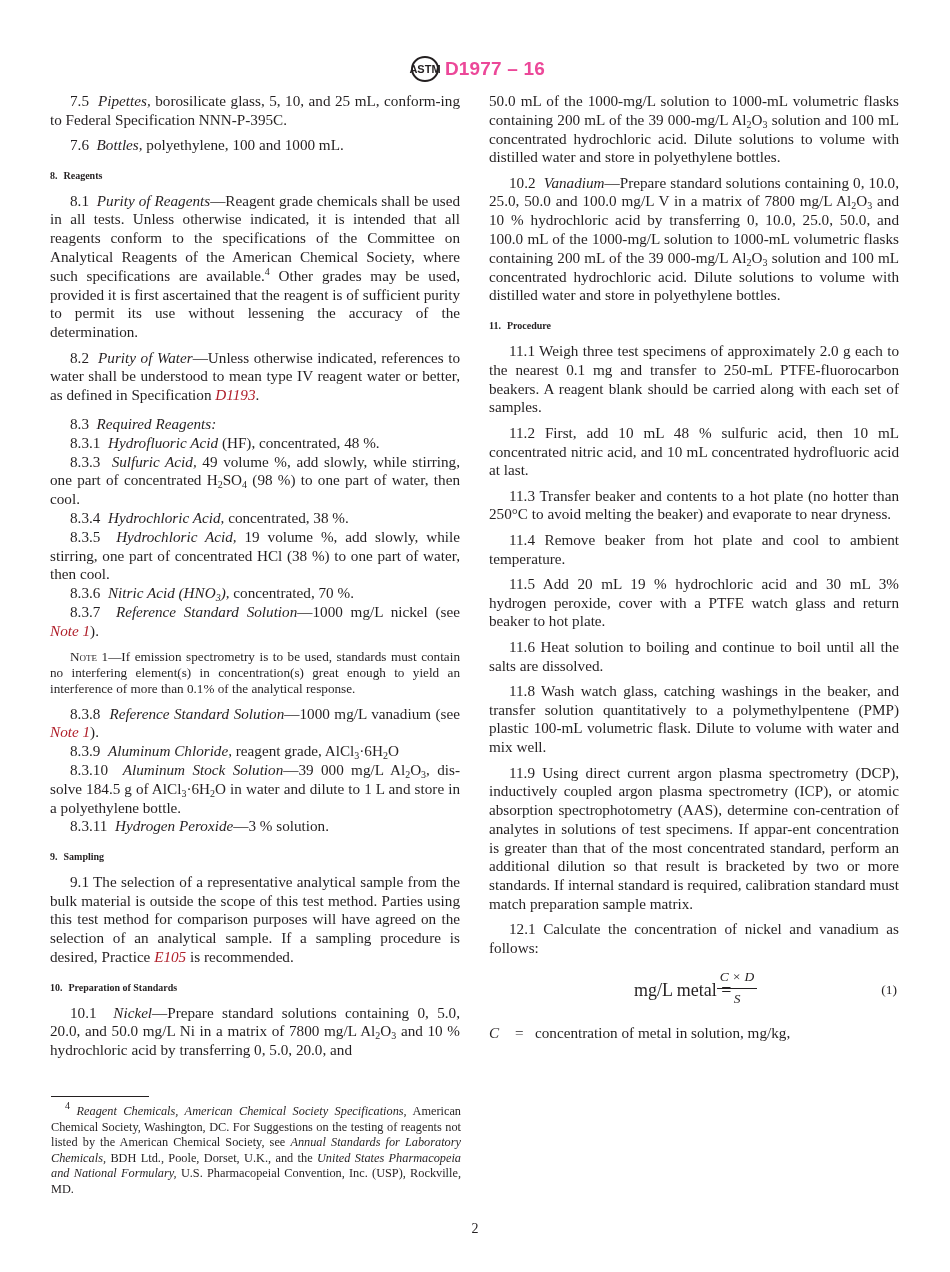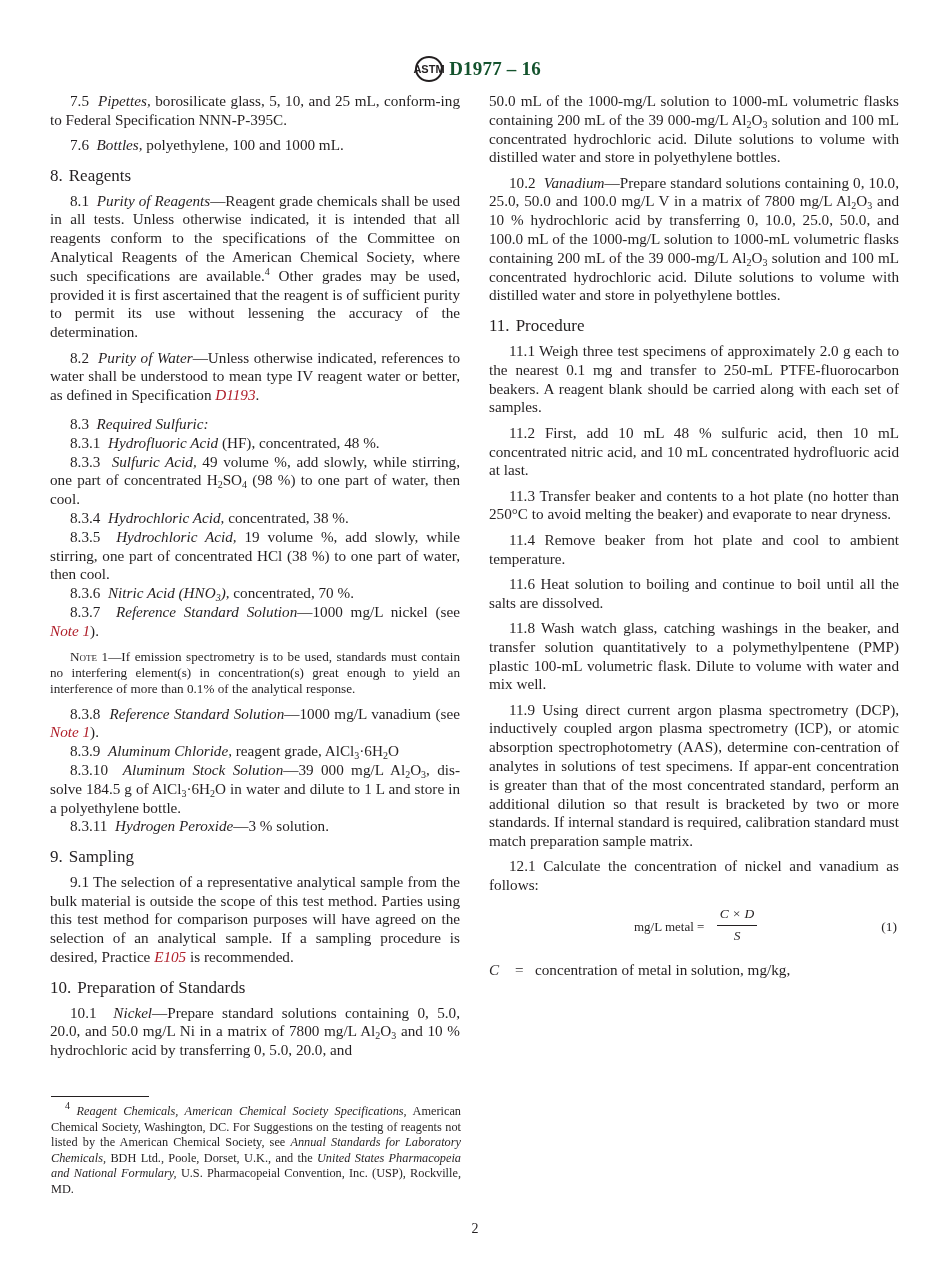"D1977 – 16" .doc-id { color: #14532d -> #ec4899; font-family: Liberation Serif, serif -> Liberation Sans, sans-serif }
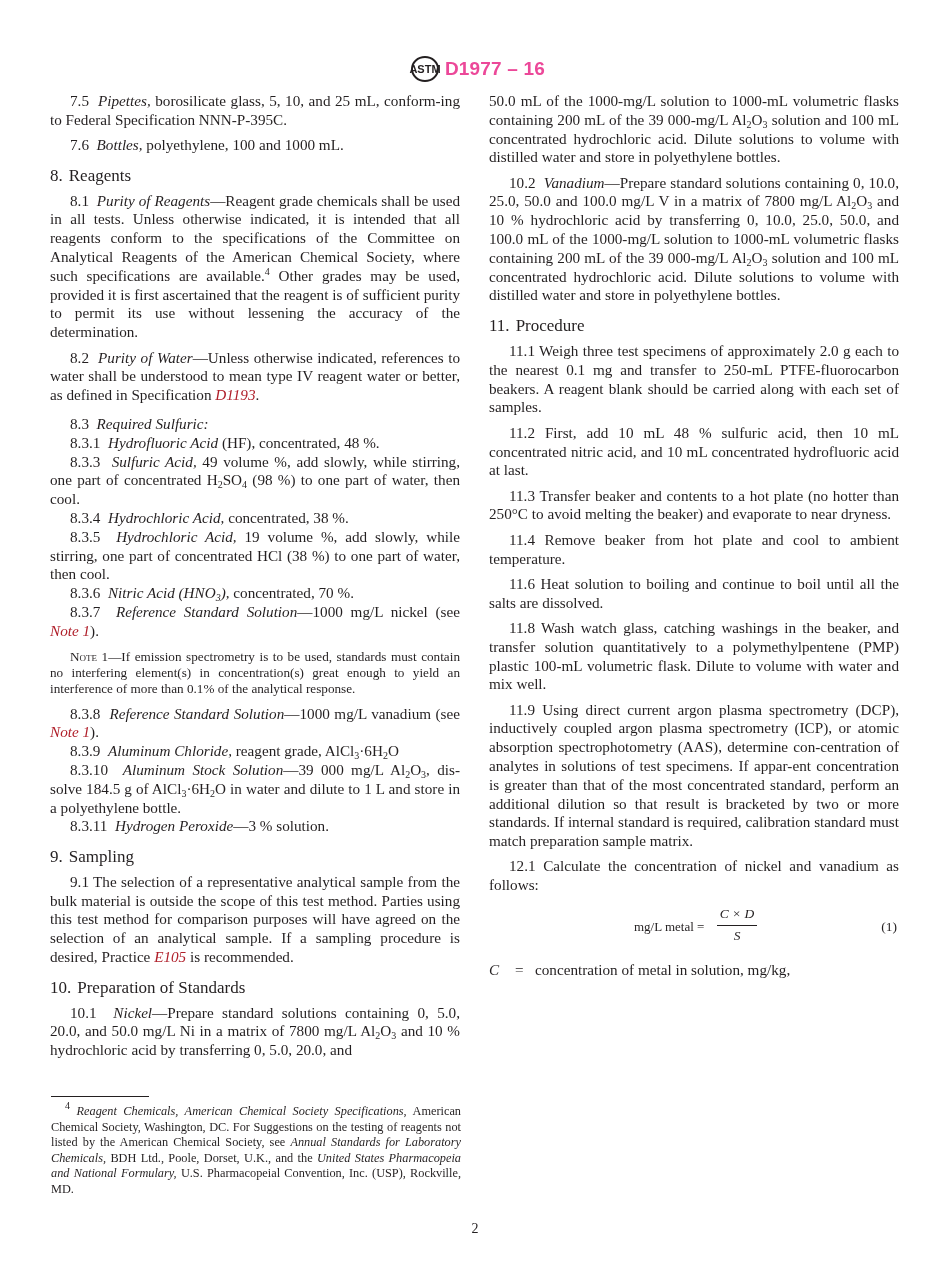"8. Reagents" h2 { font-size: 17px -> 10px; font-weight: normal -> bold }
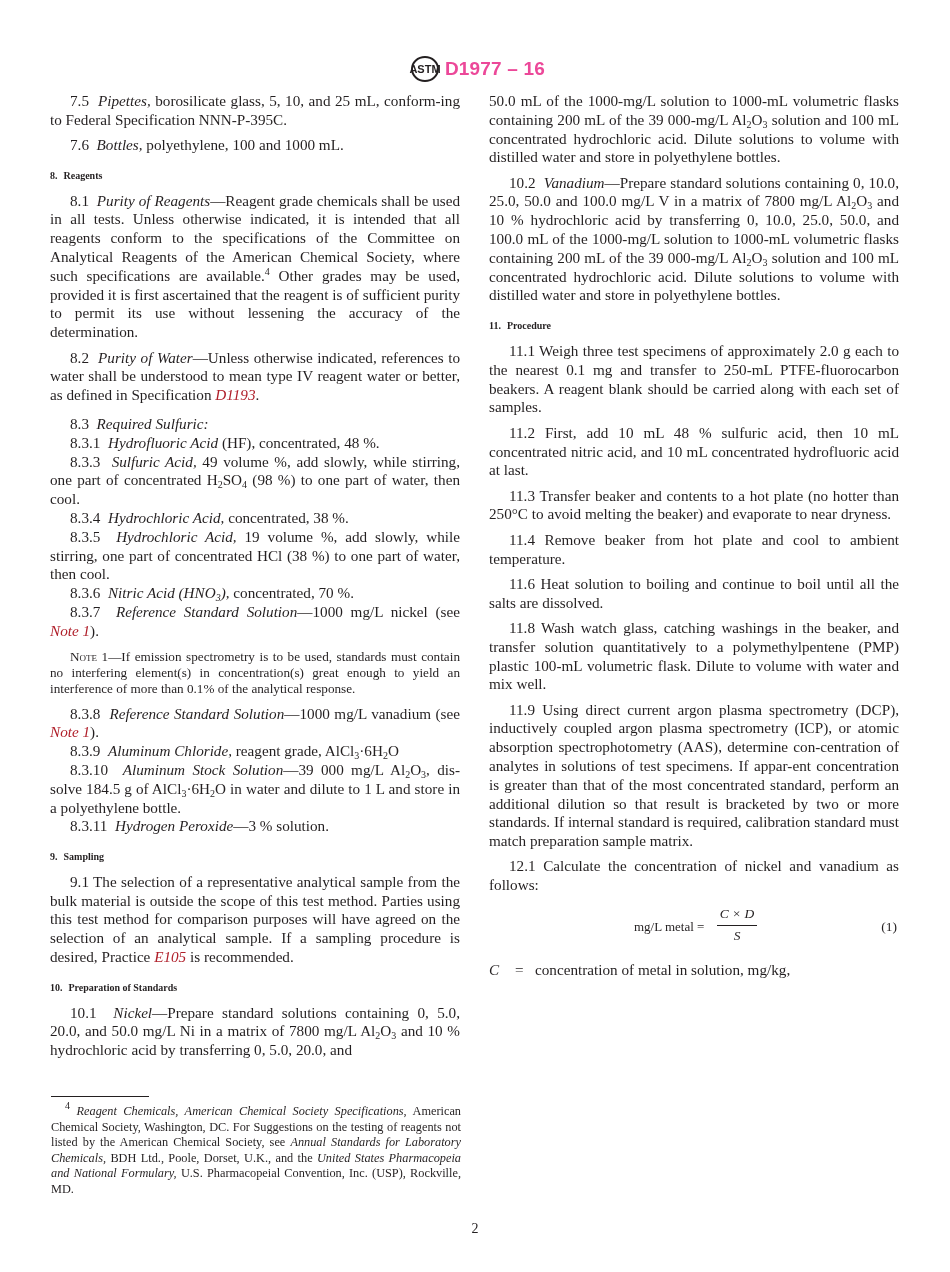"Required Sulfuric:" i { text: Sulfuric -> Reagents }
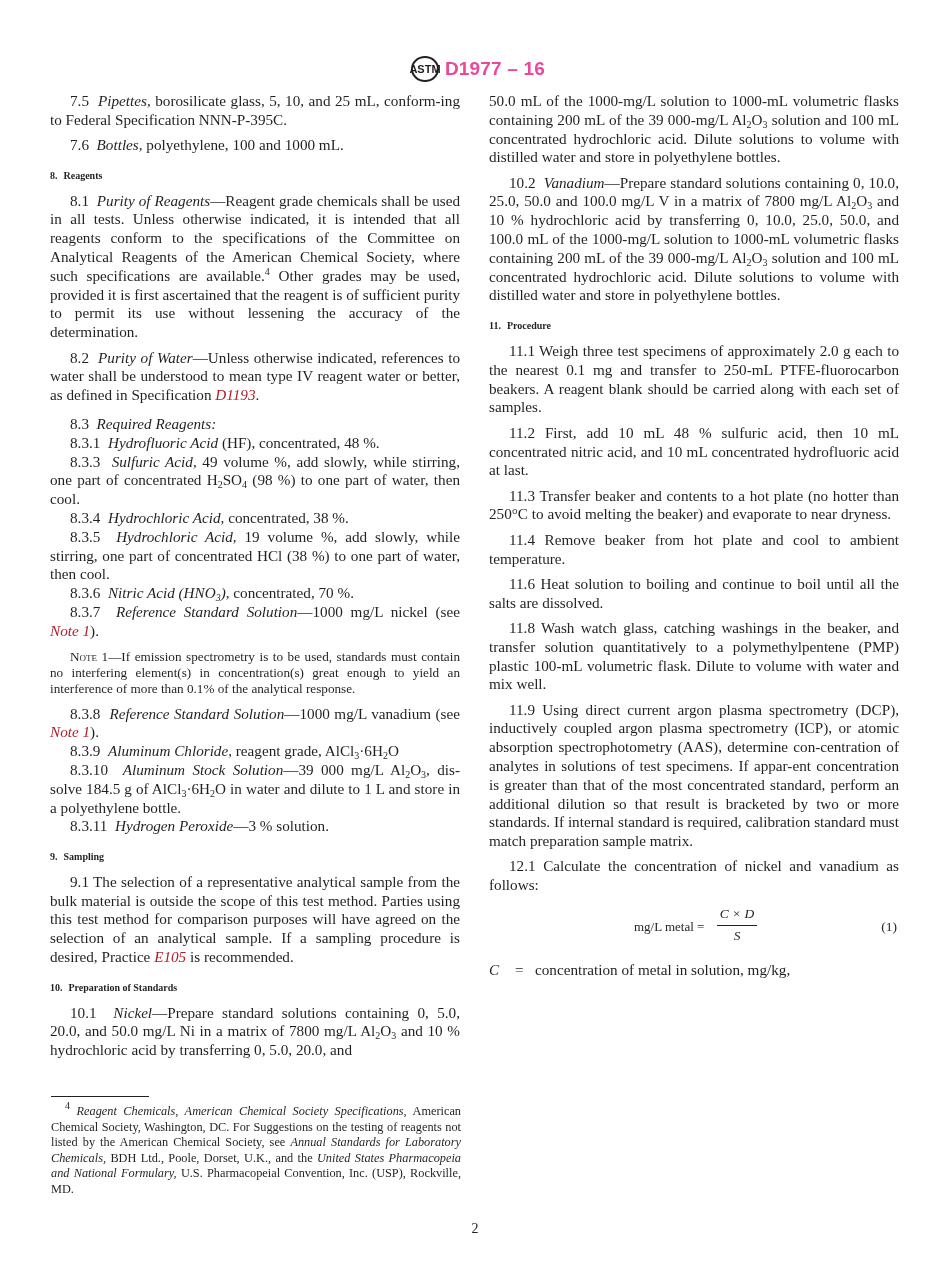"11.5 Add 20 mL 19" p.ind { html: none -> <p><span>11.5</span><span> Add 20 mL 19 % hydrochloric acid and 30 mL 3% hydrogen peroxide, cover with a PTFE watch glass and return beaker to hot plate.</span></p> }
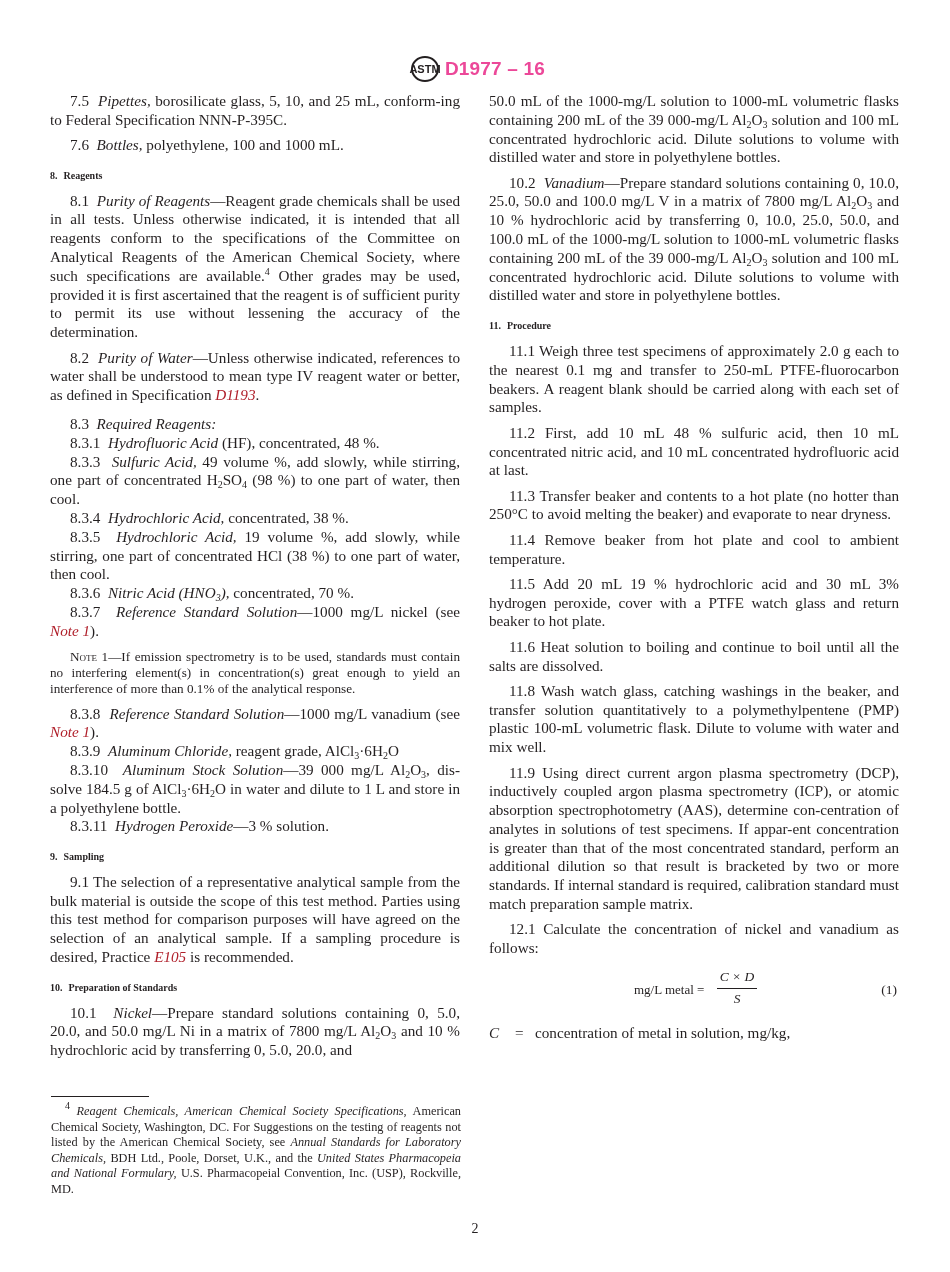"mg/L metal =" .eq-lhs { font-size: 13px -> 18px }
